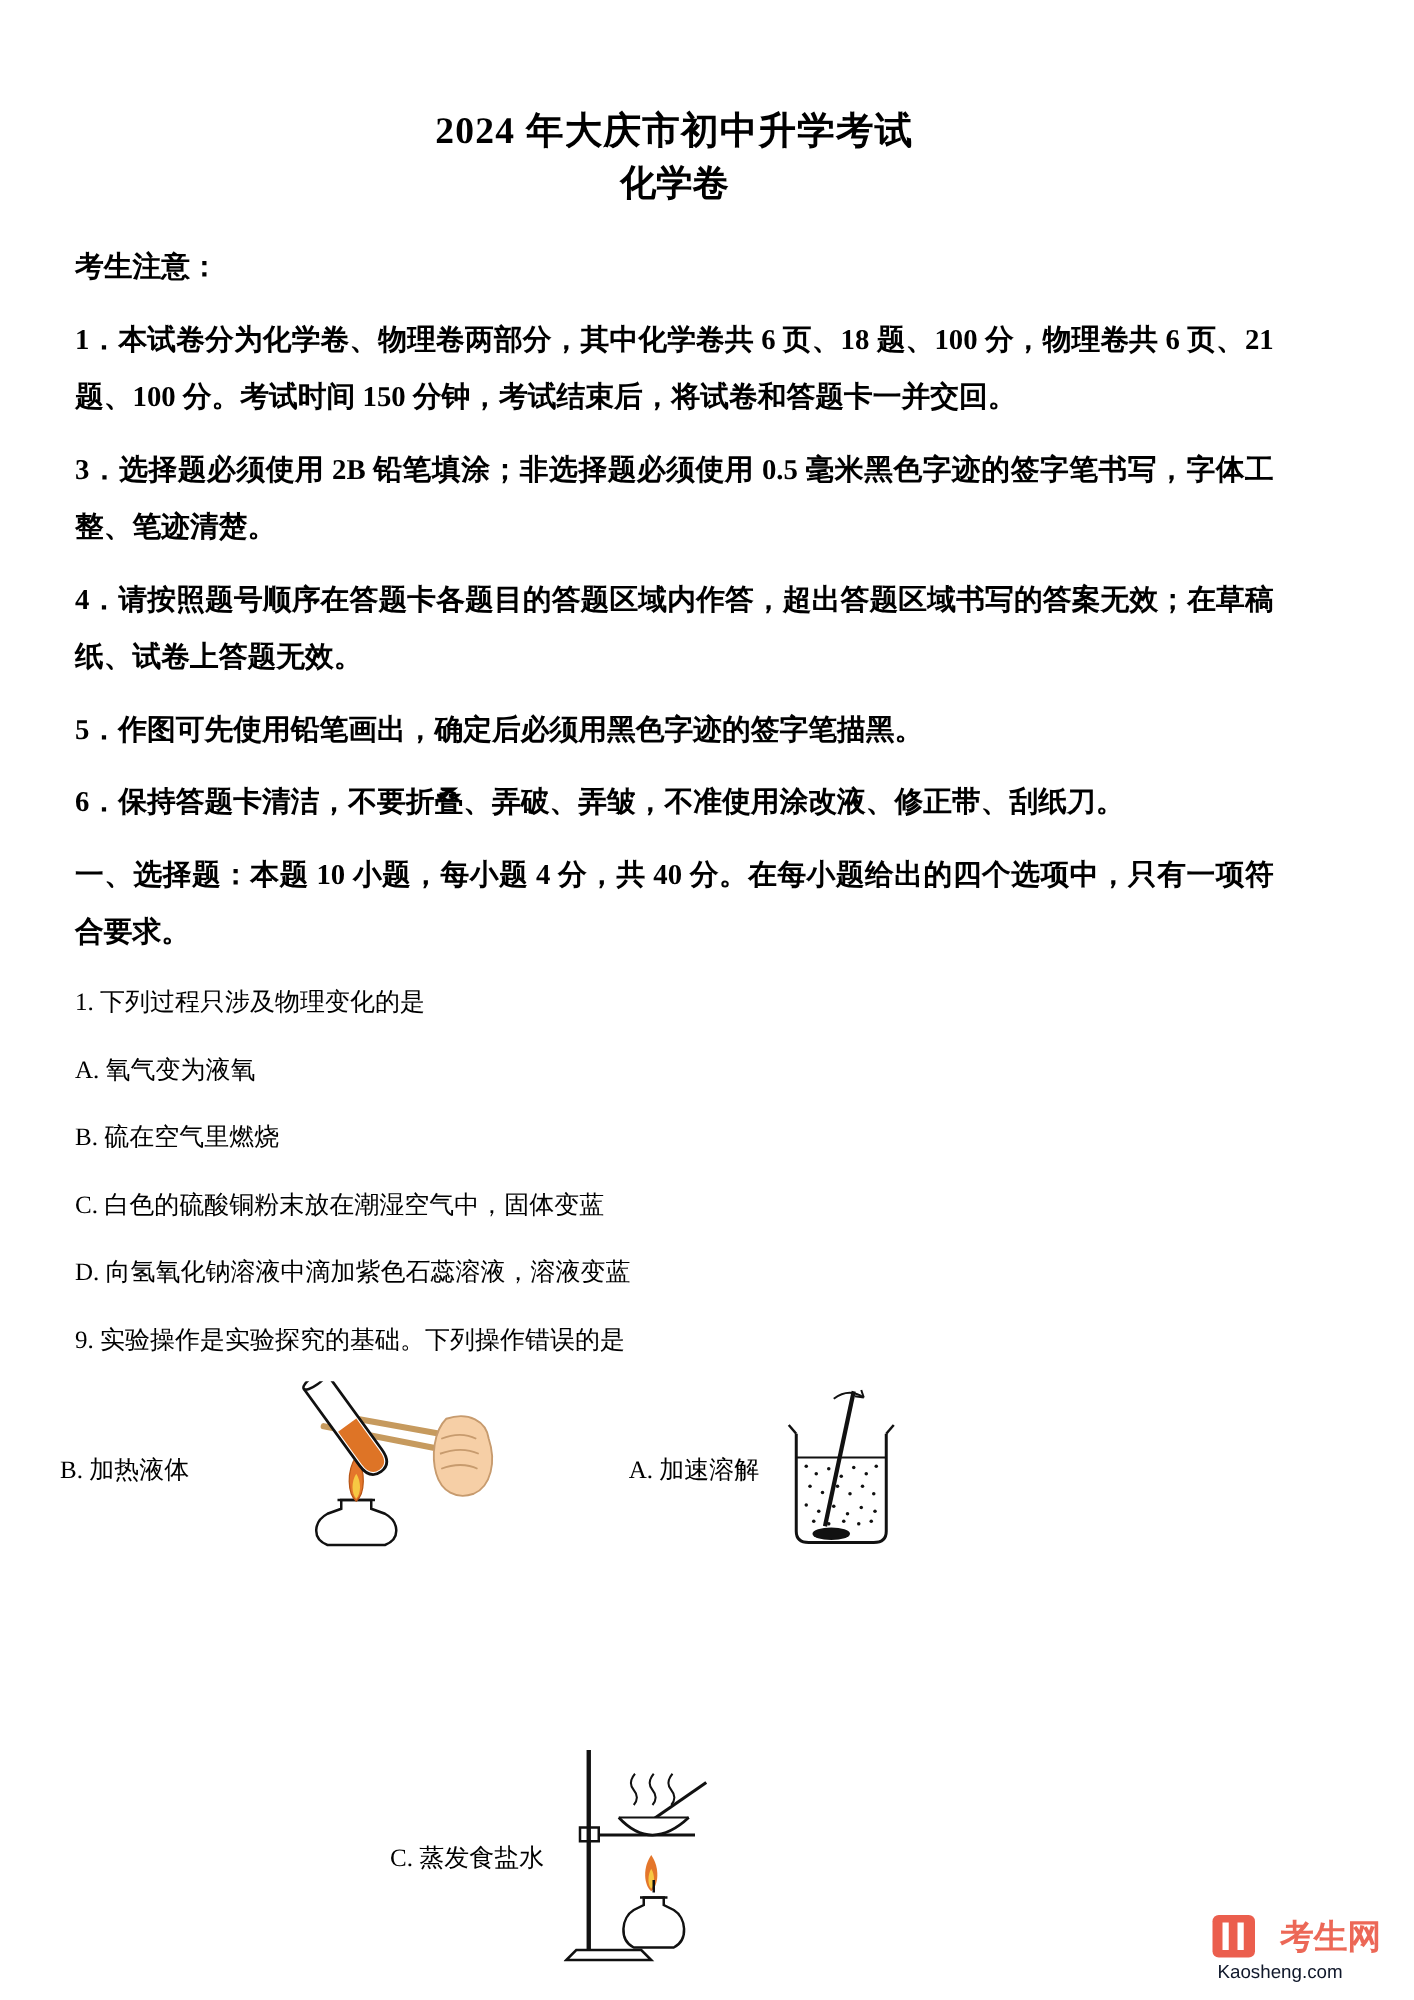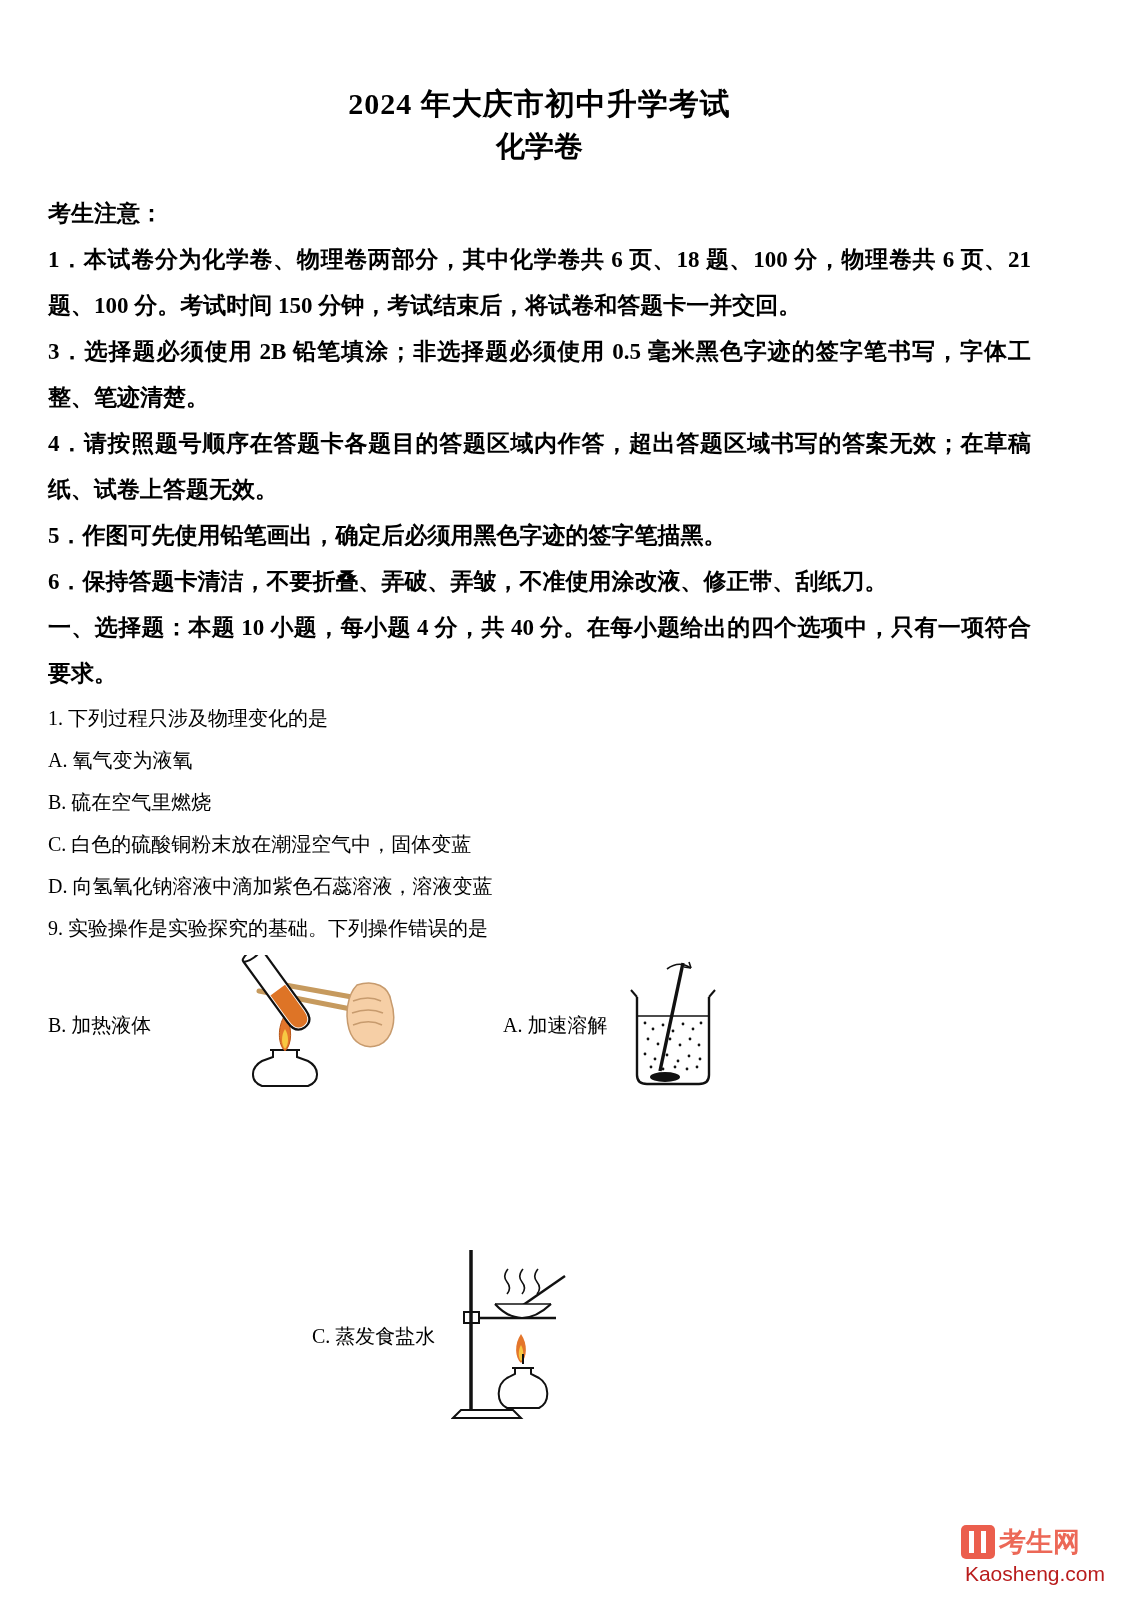"考生注意：" p { margin: 0 -> 12px }
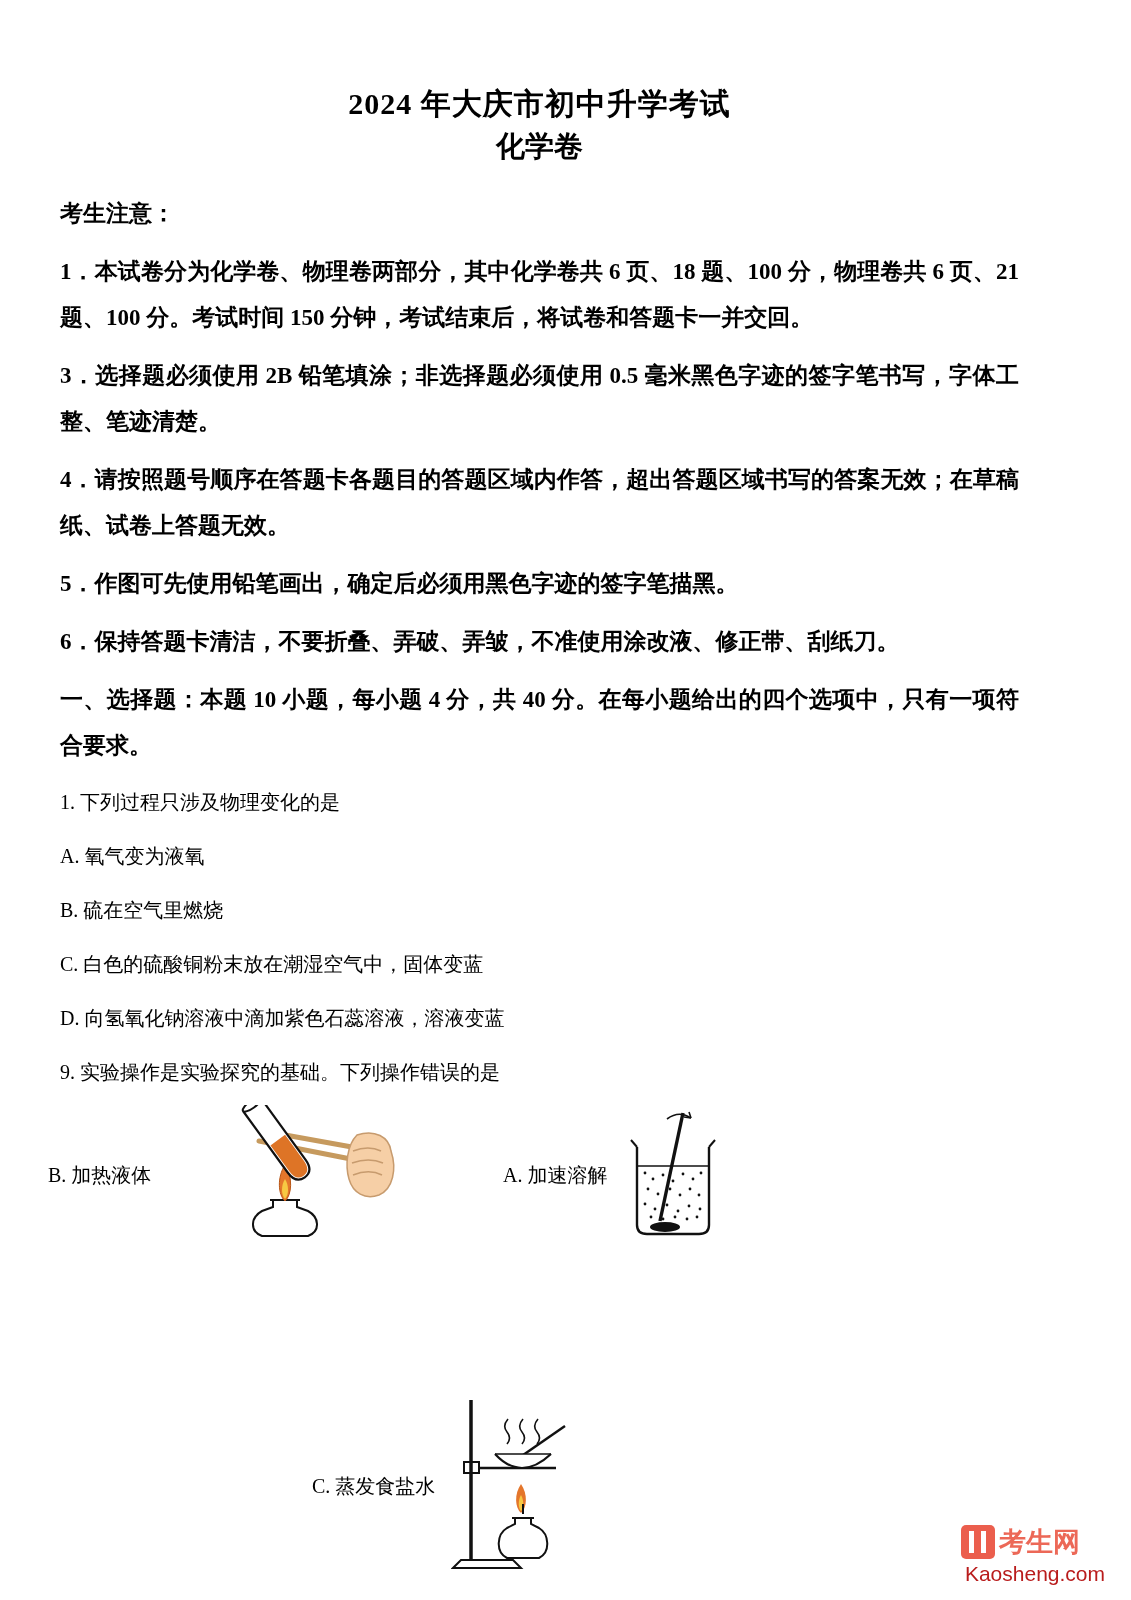"考生网" .wm-top { gap: 4px -> 20px }
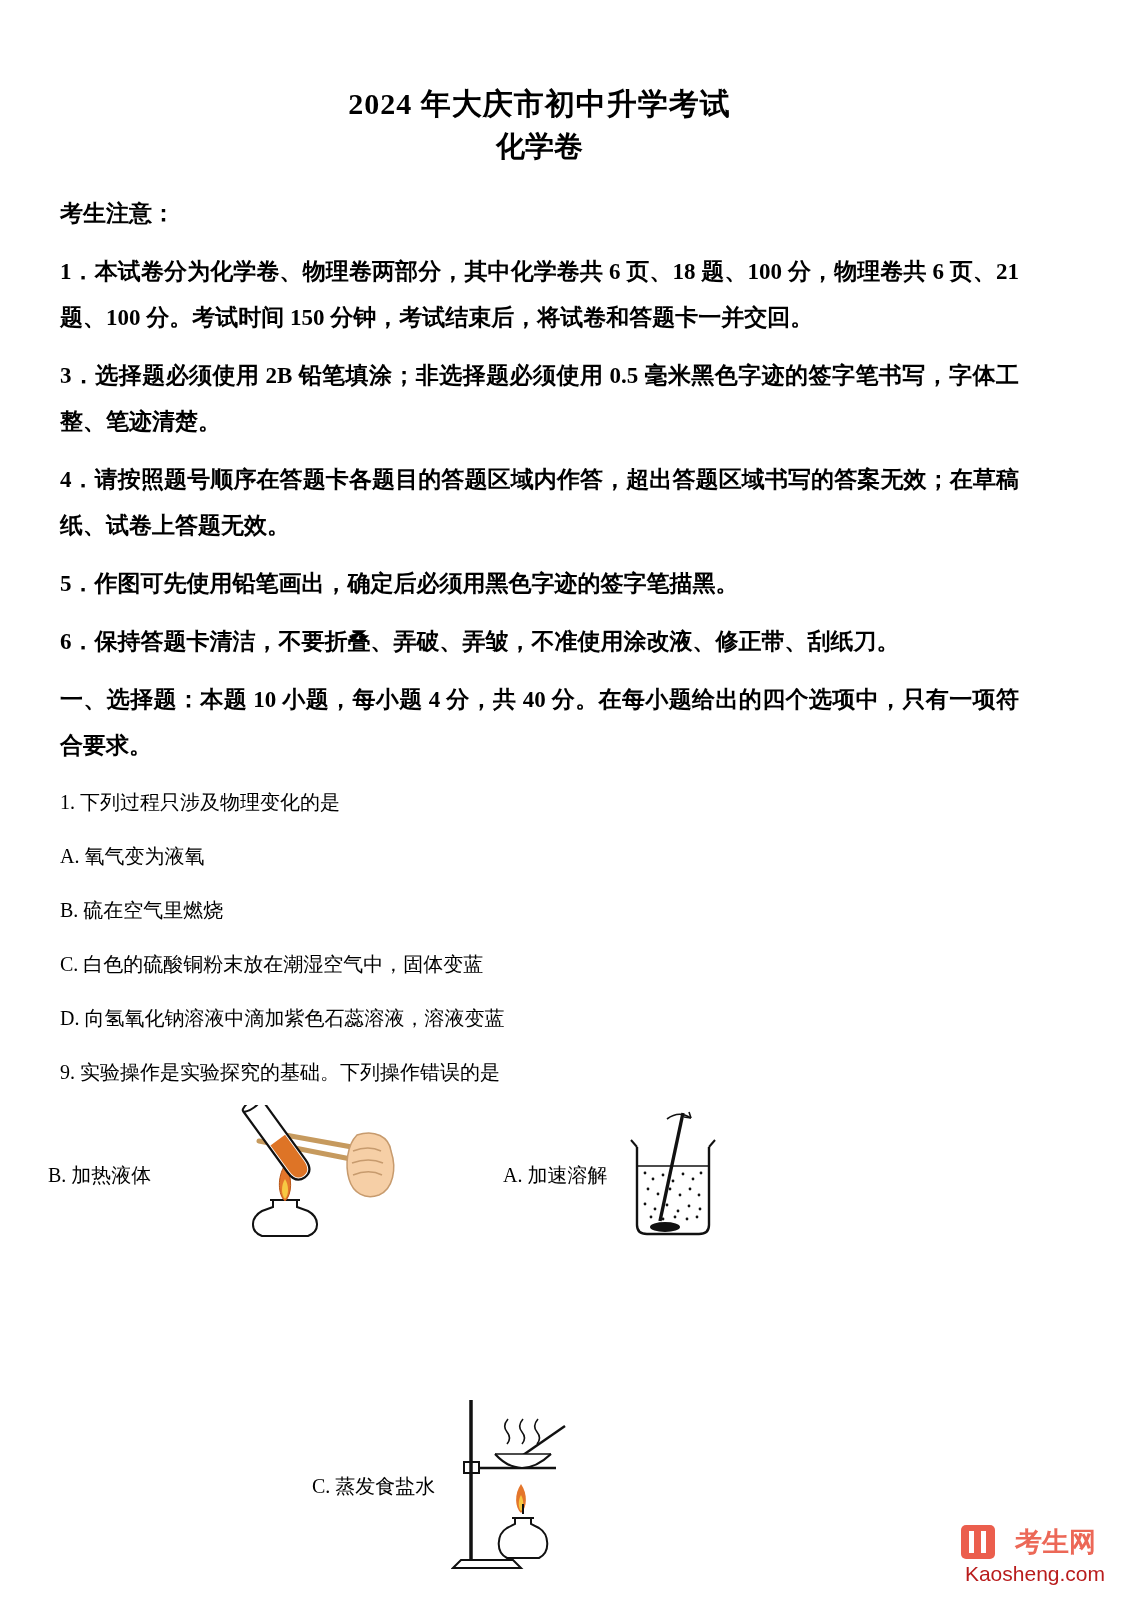"Kaosheng.com" .wm-url { color: #b91c1c -> #0f172a; font-size: 21px -> 15px }
